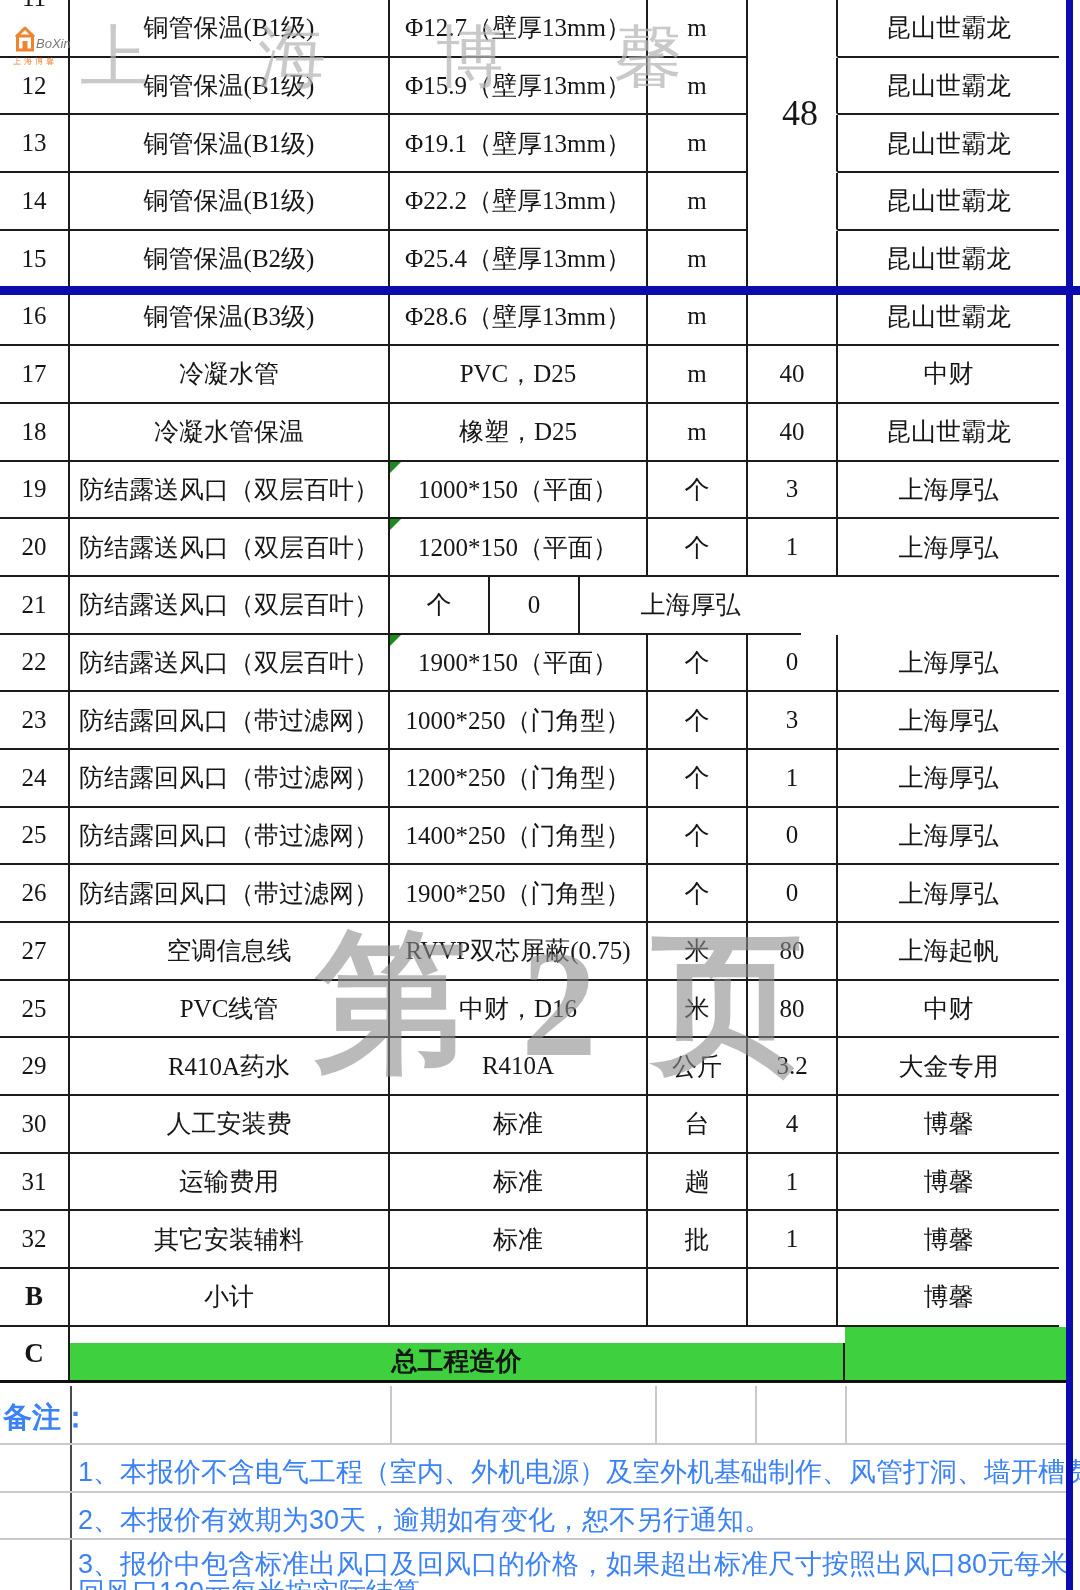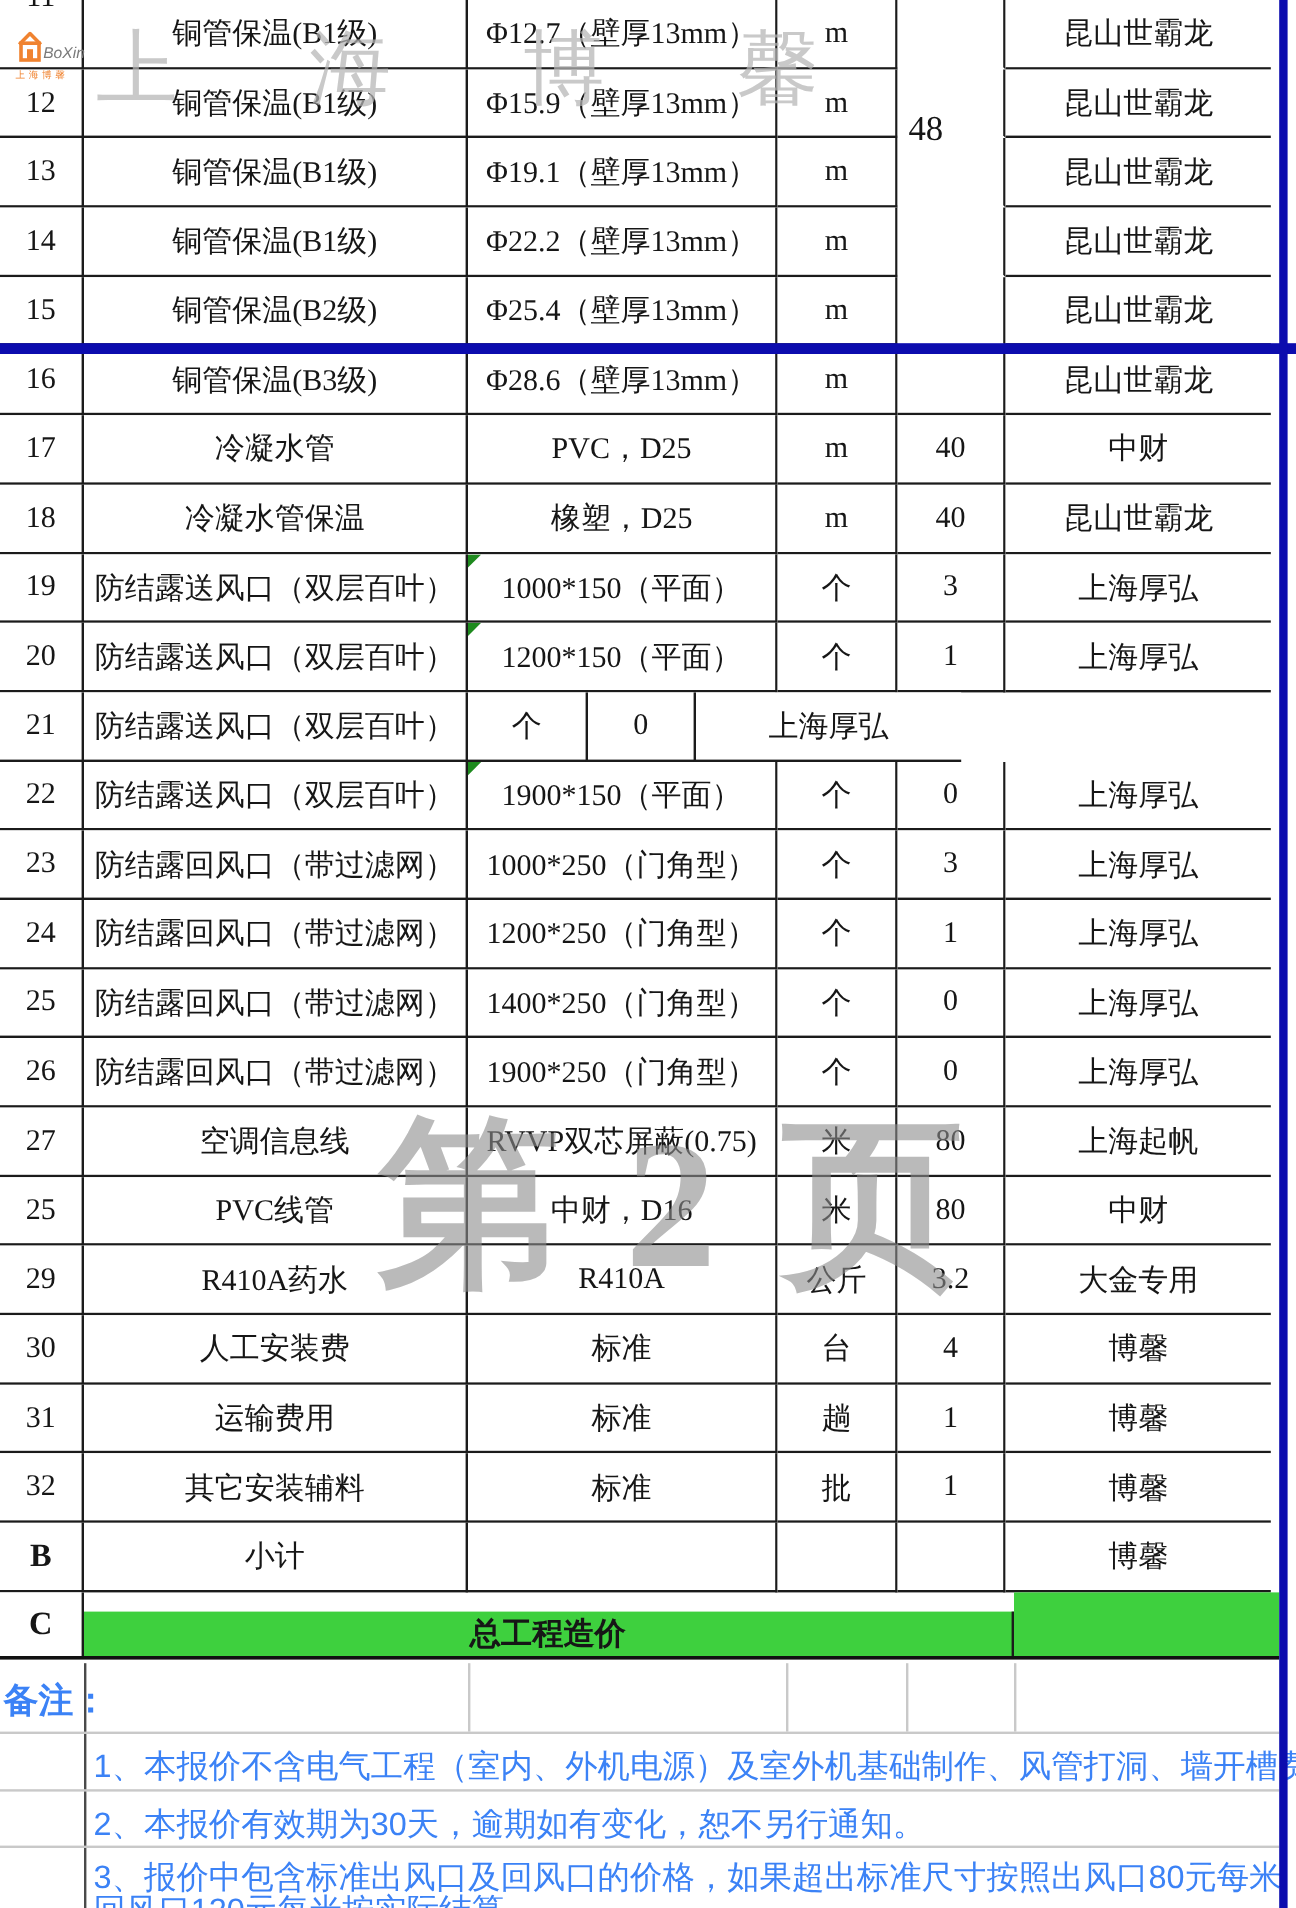"48" .qty48 { font-size: 29px -> 36px; text-align: none -> center }
